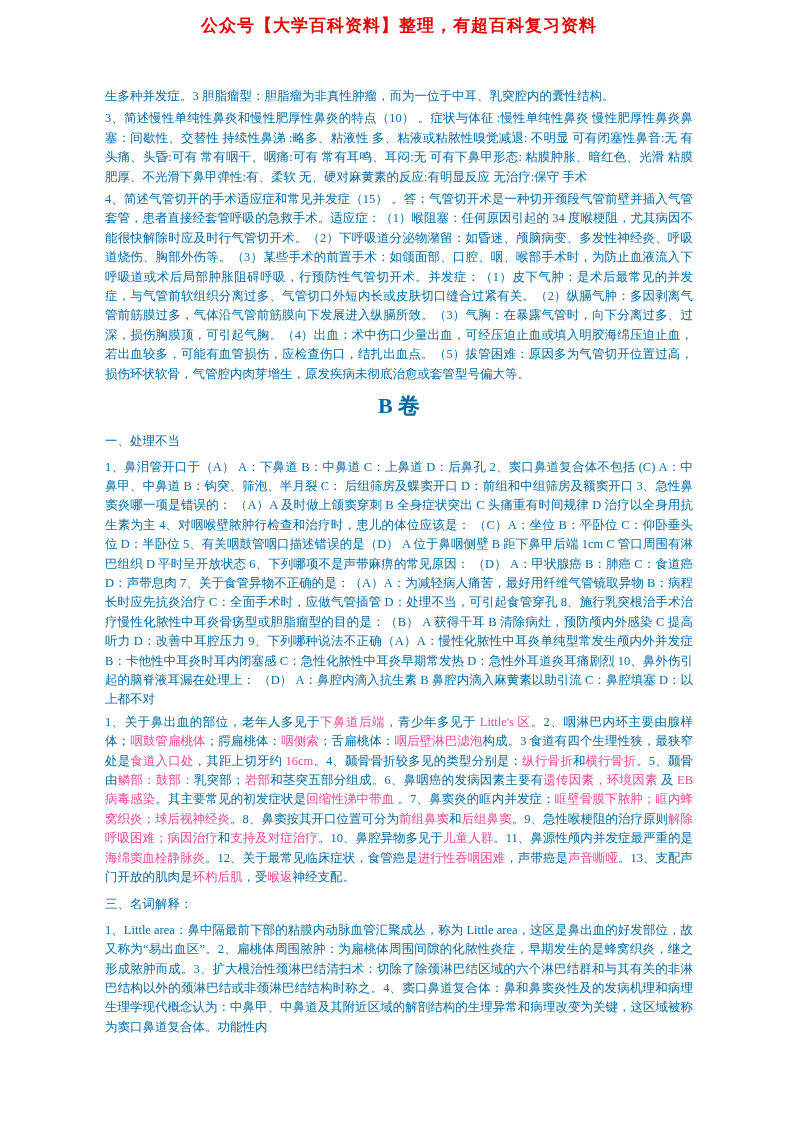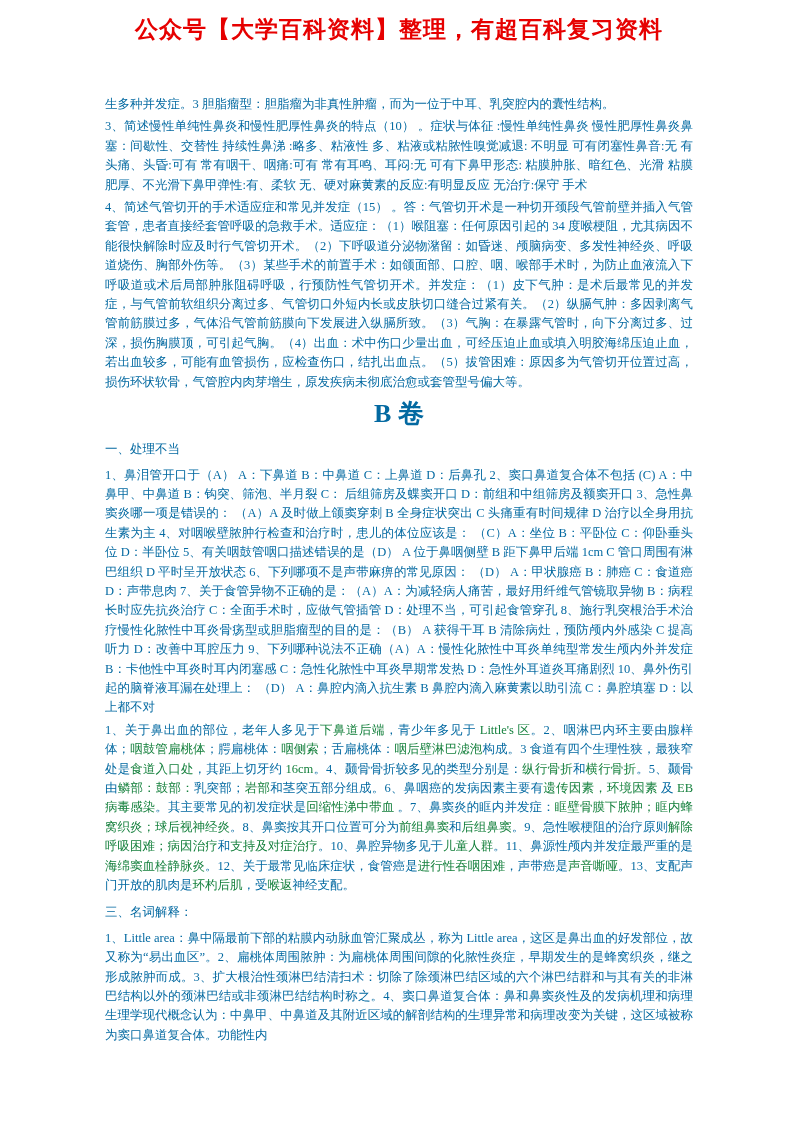"公众号【大学百科资料】整理，有超百科复习资料" .doc-header { font-size: 23px -> 17px }
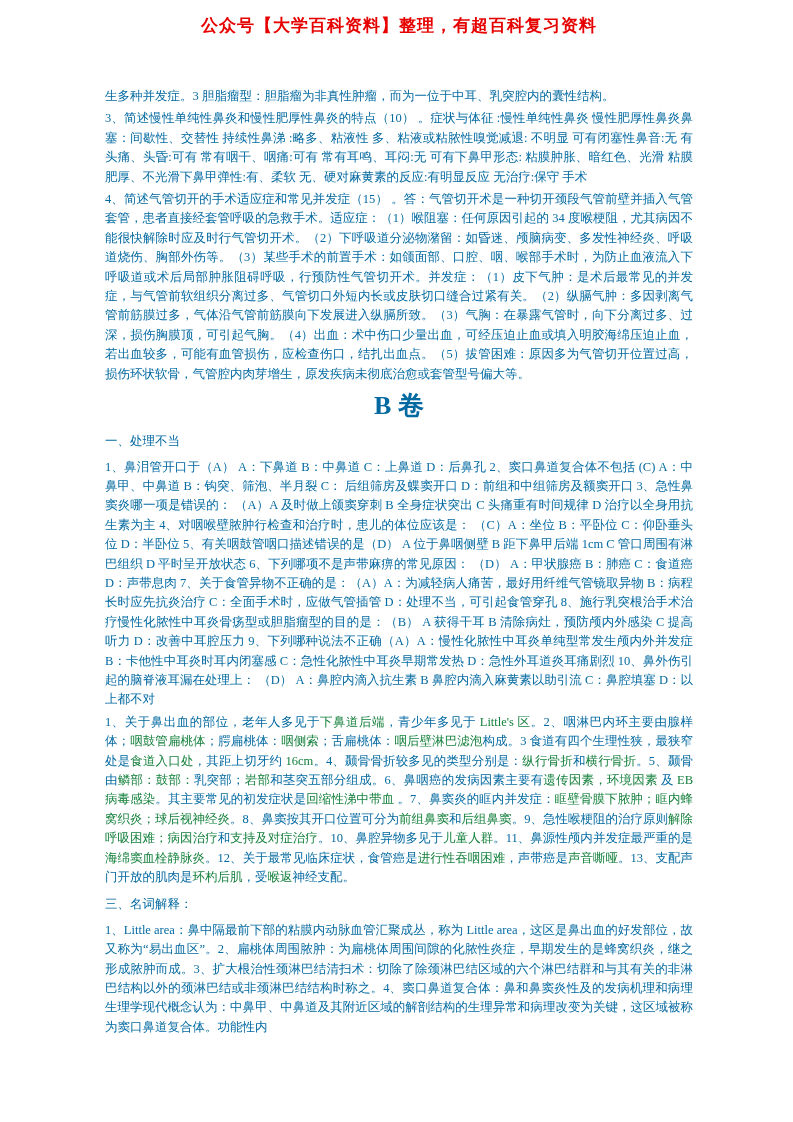"B 卷" .doc-title { font-size: 26px -> 22px }
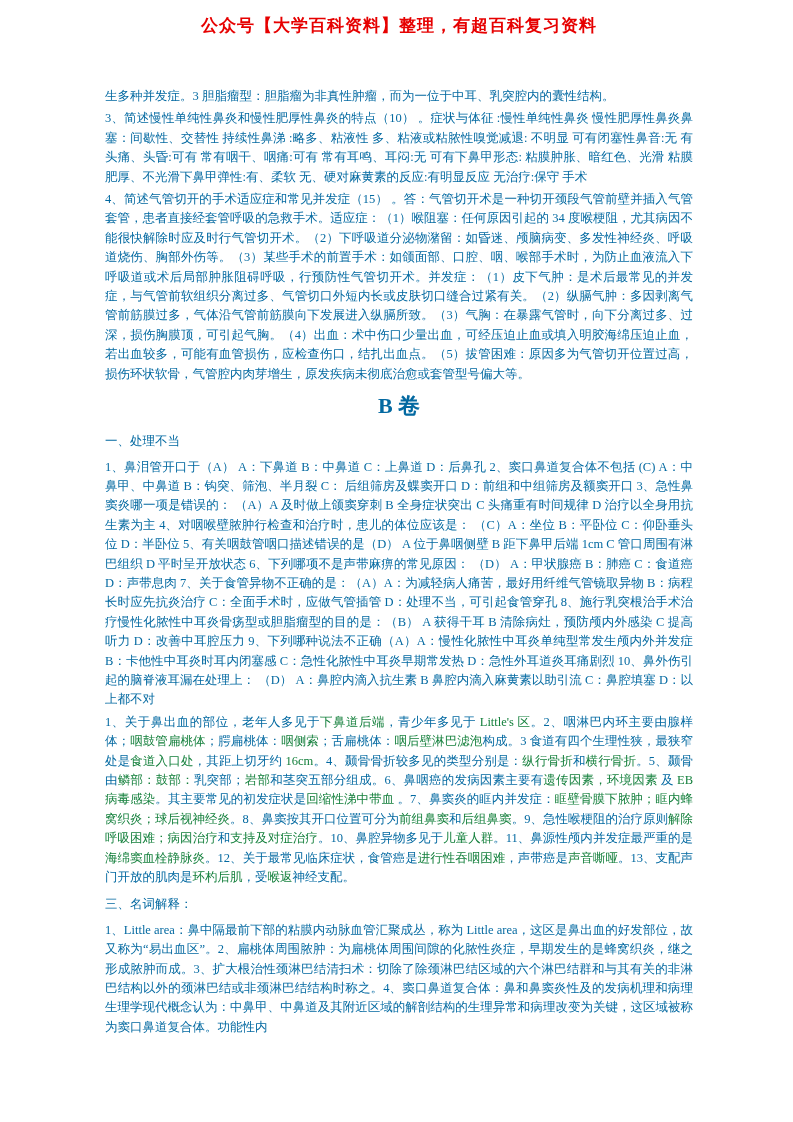"下鼻道后端" .seg-red { color: #15803d -> #ec4899 }
